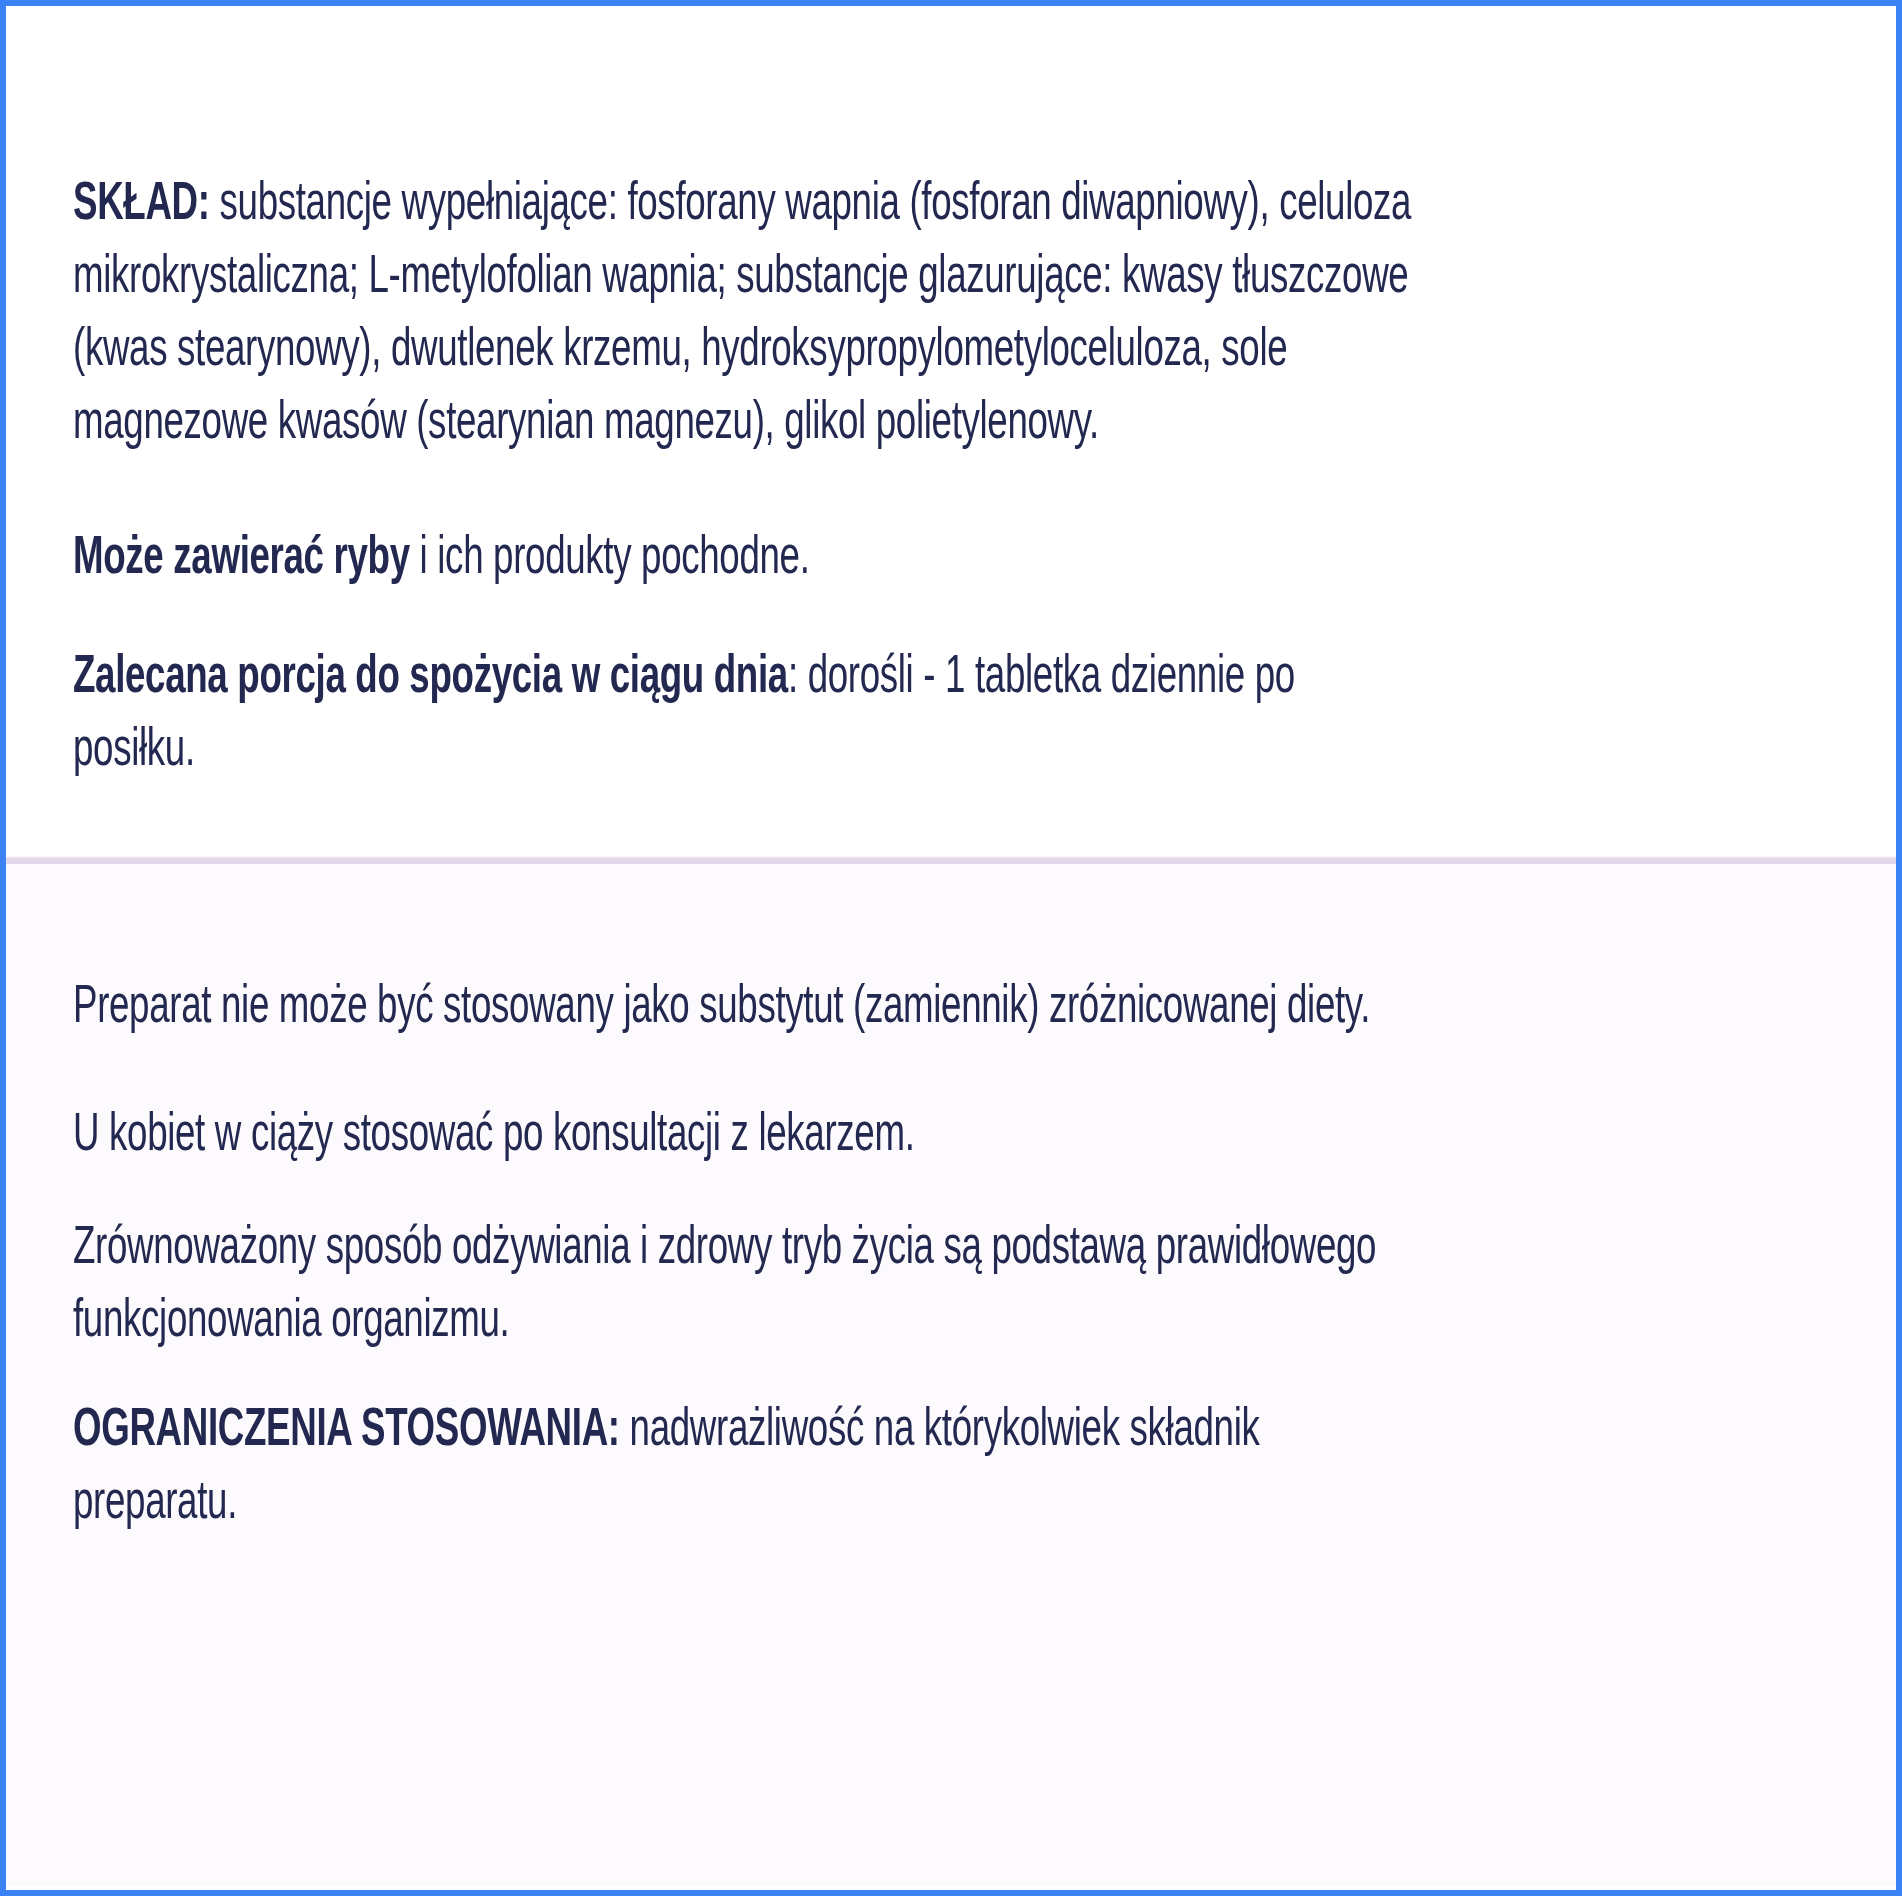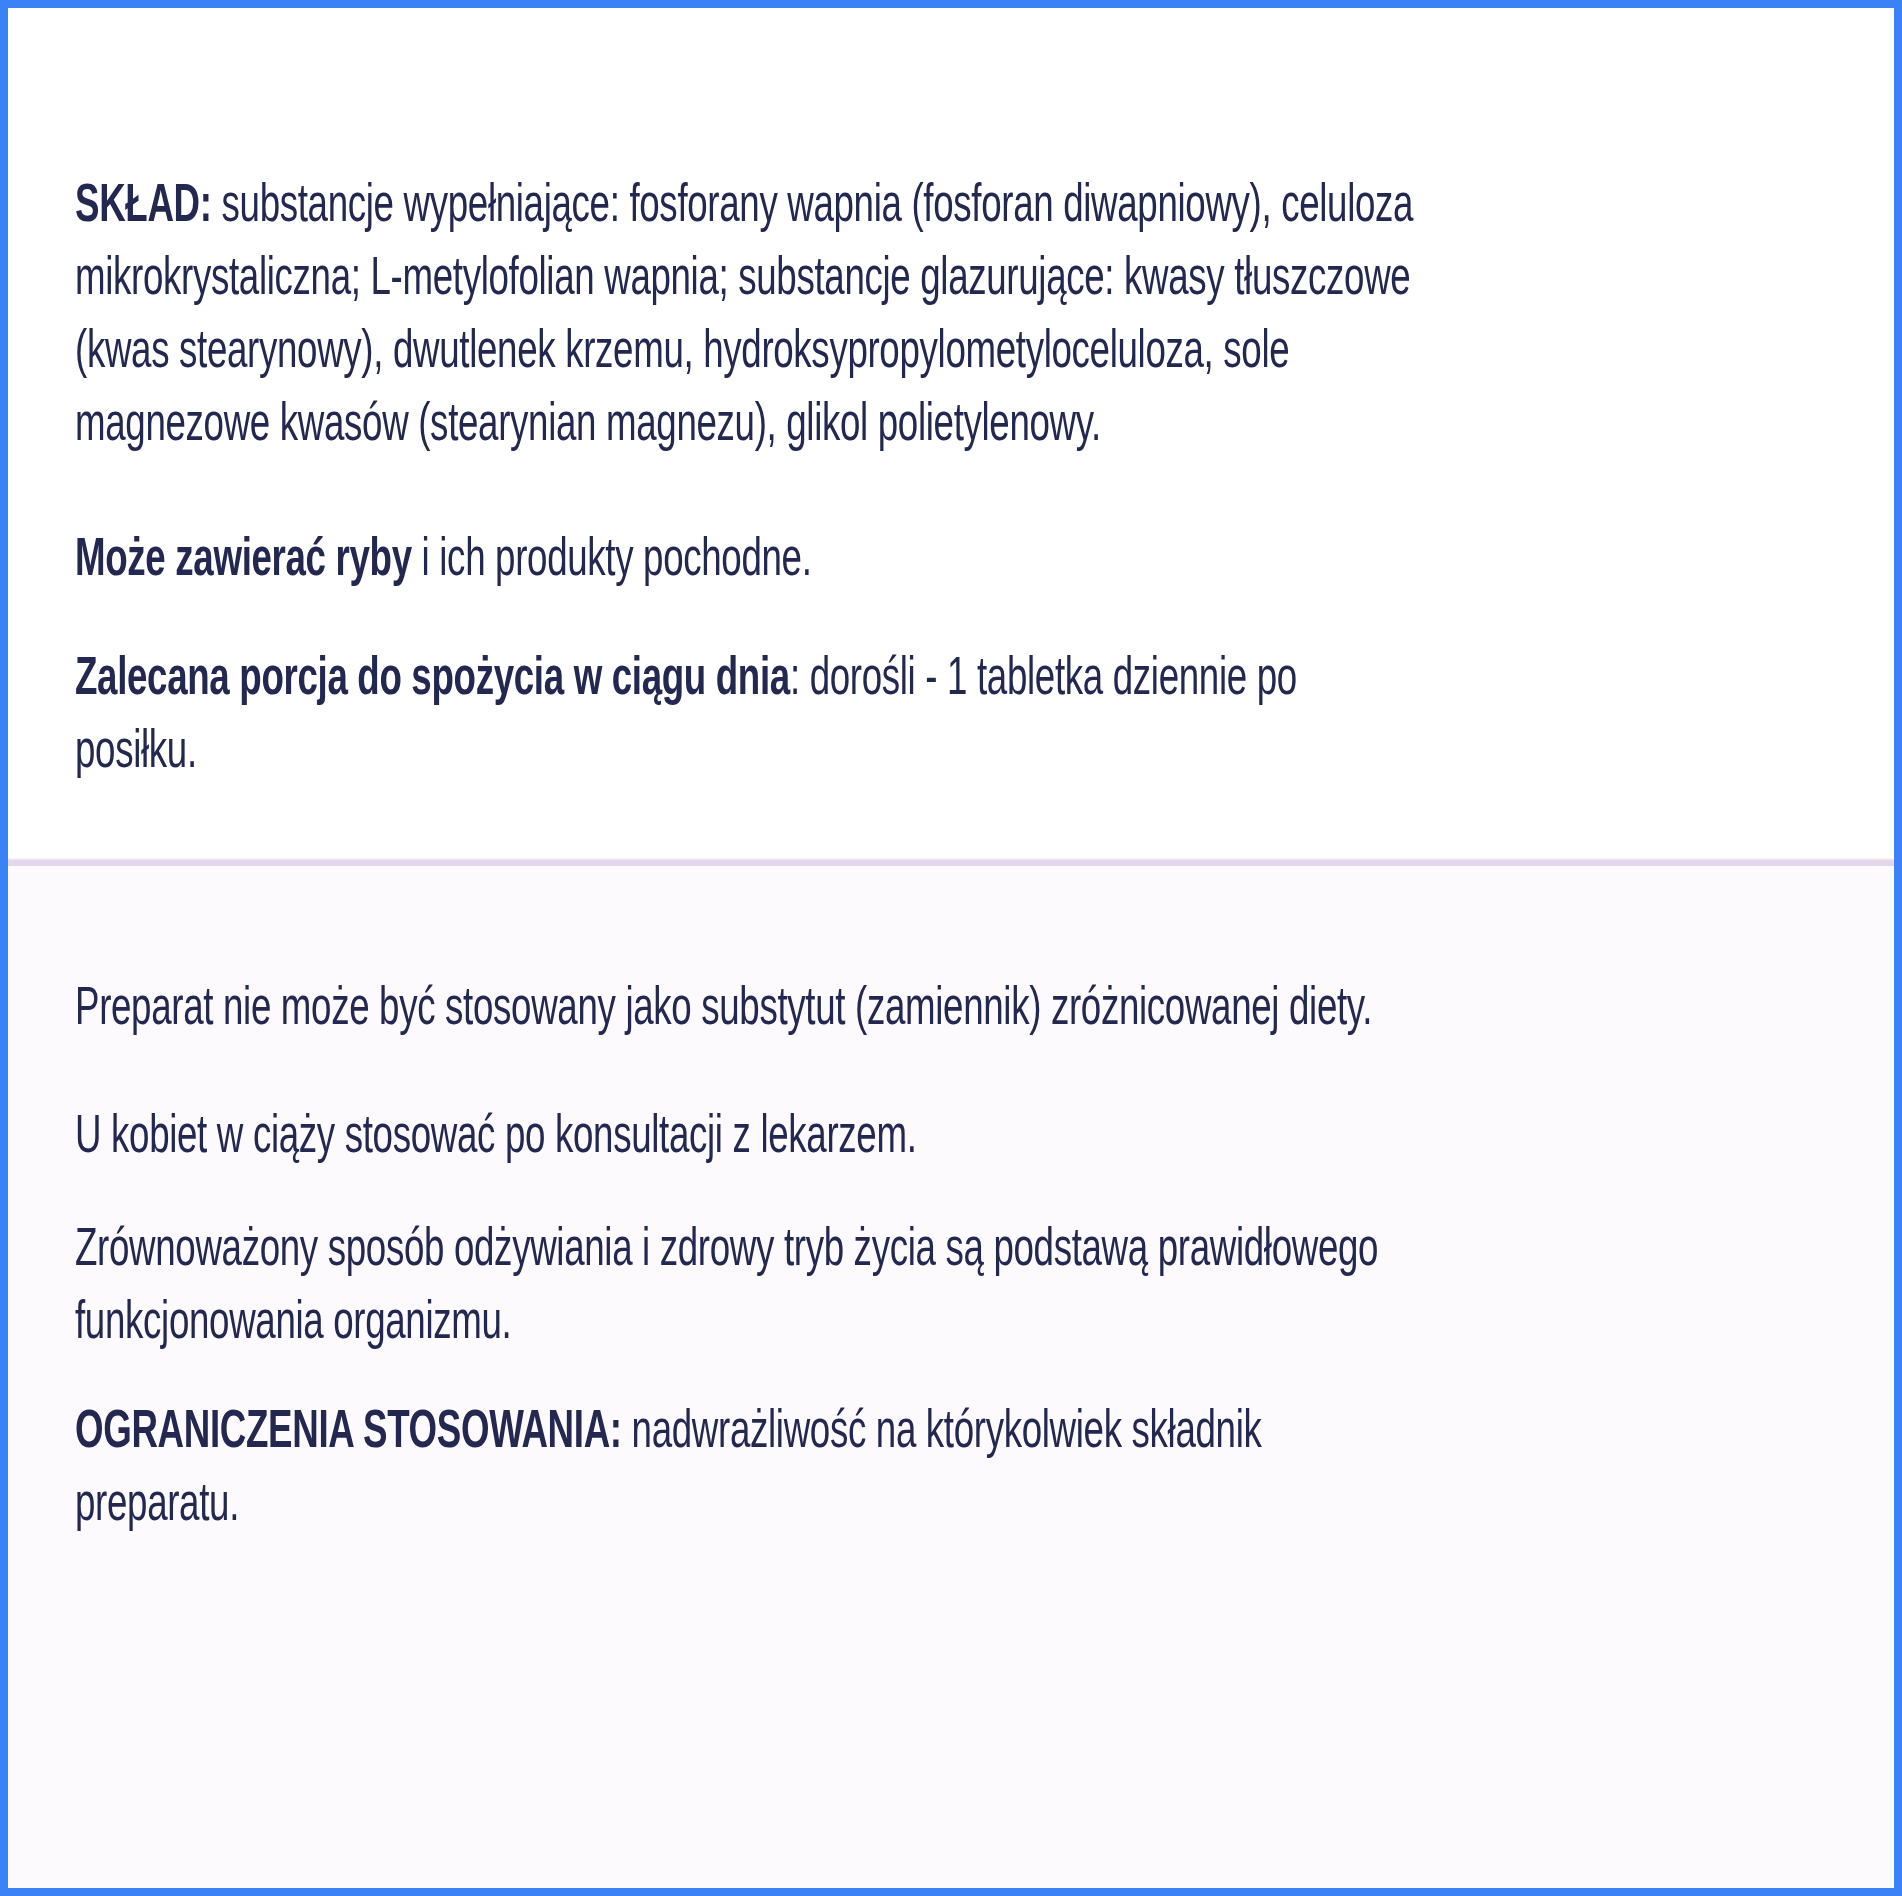"SKŁAD: substancje wypełniające:" .label { border: 8px solid #3b82f6 -> 6px solid #3b82f6 }
